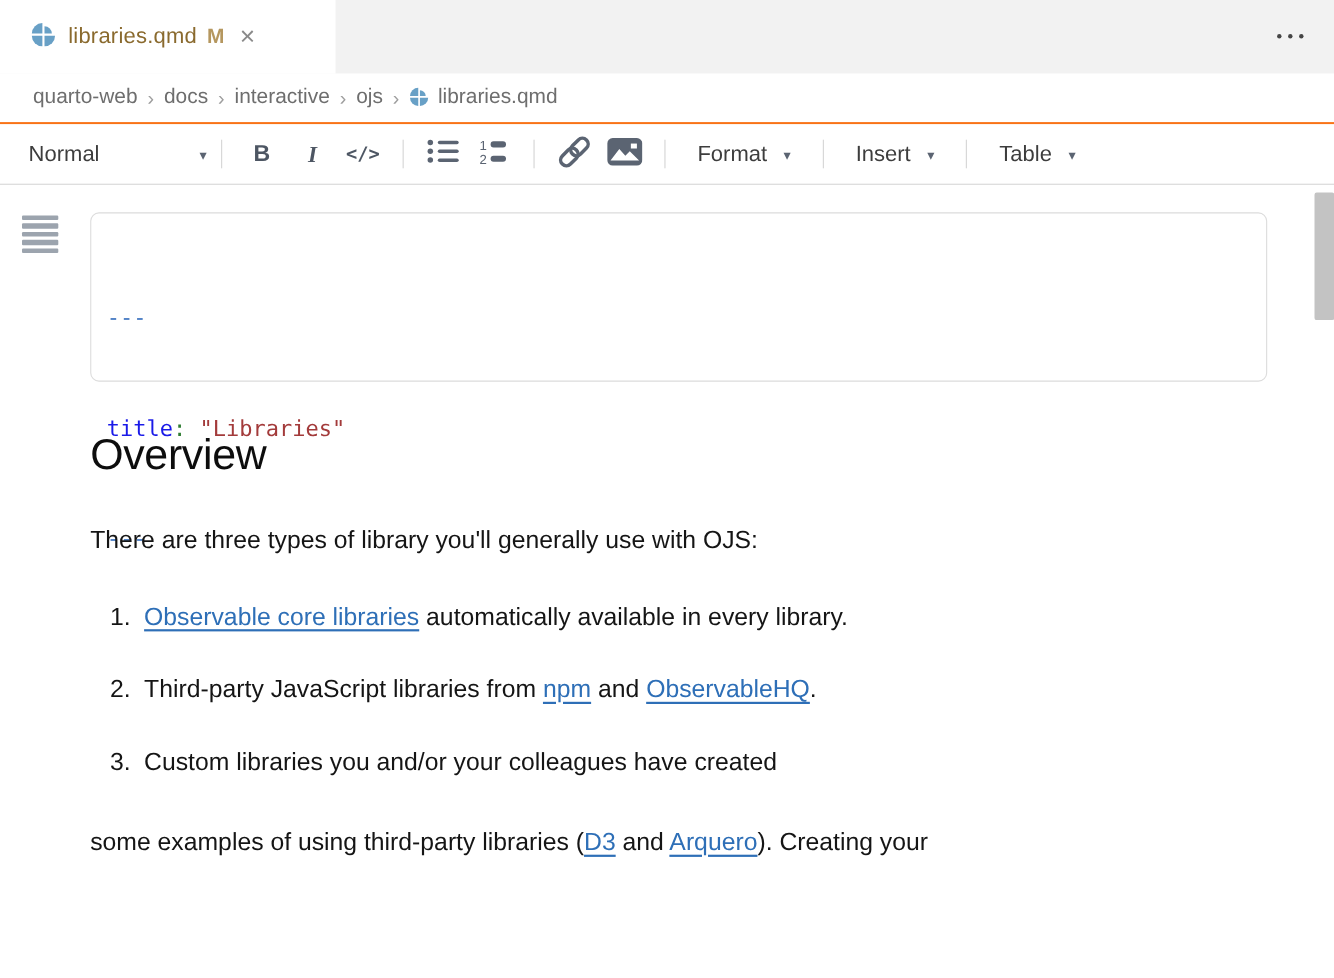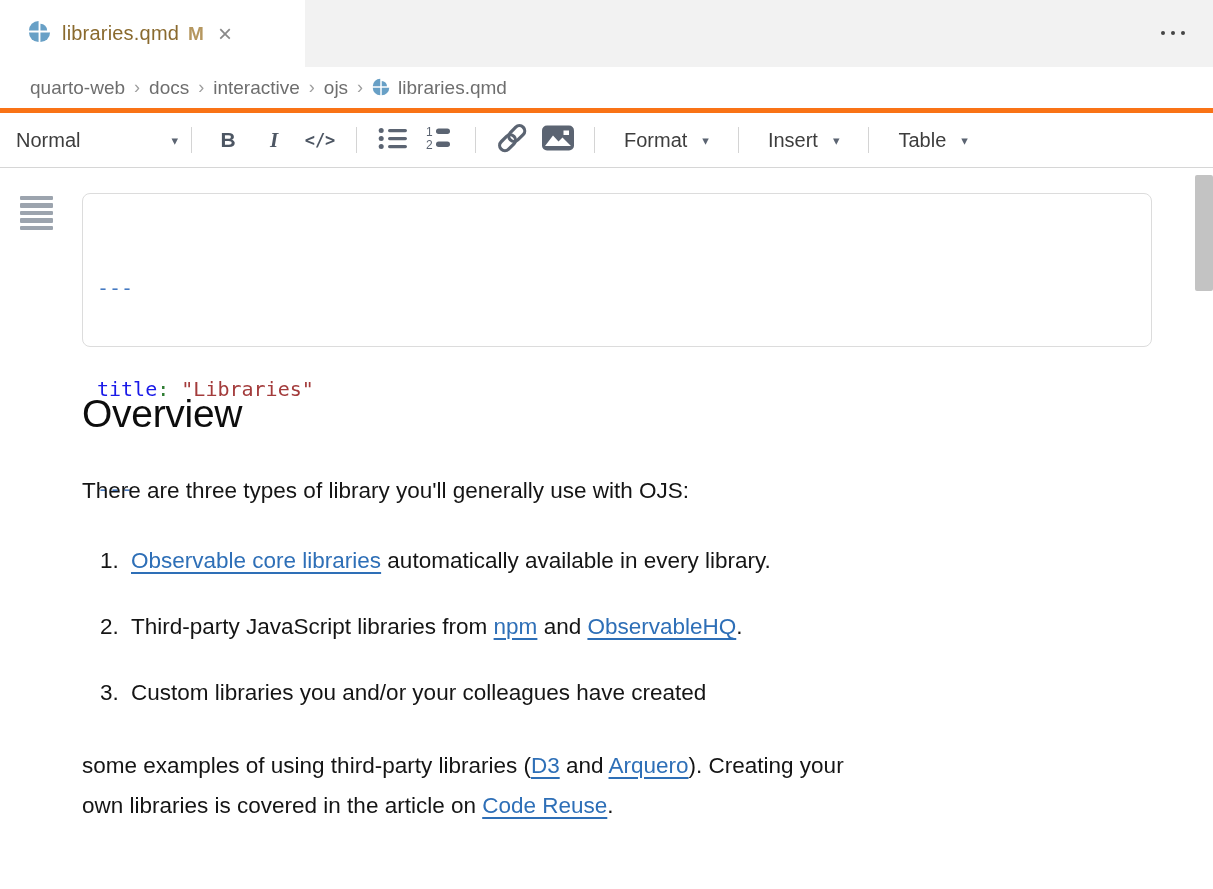"quarto-web" .breadcrumb { border-bottom: 5px solid #f97316 -> 2px solid #f97316 }
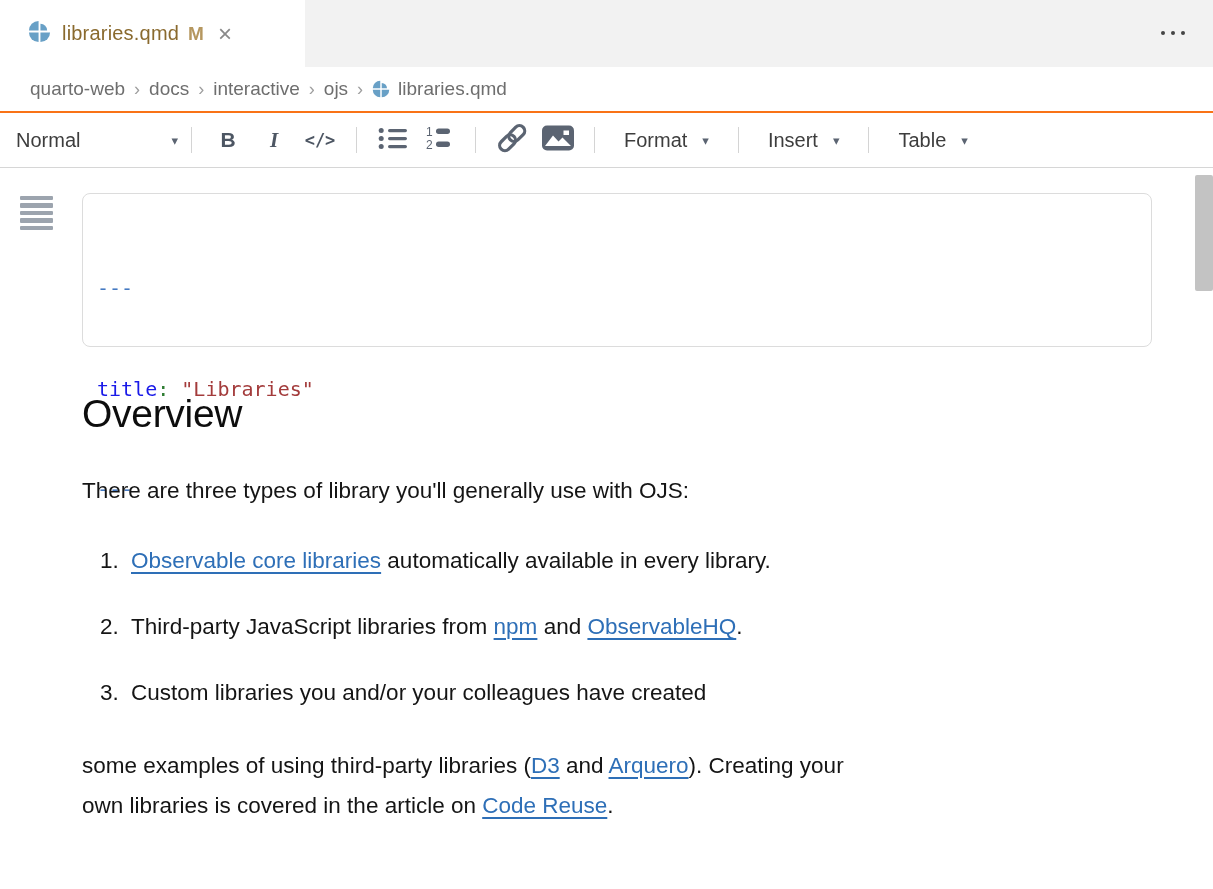"Normal" .toolbar { padding-left: 16px -> 26px }
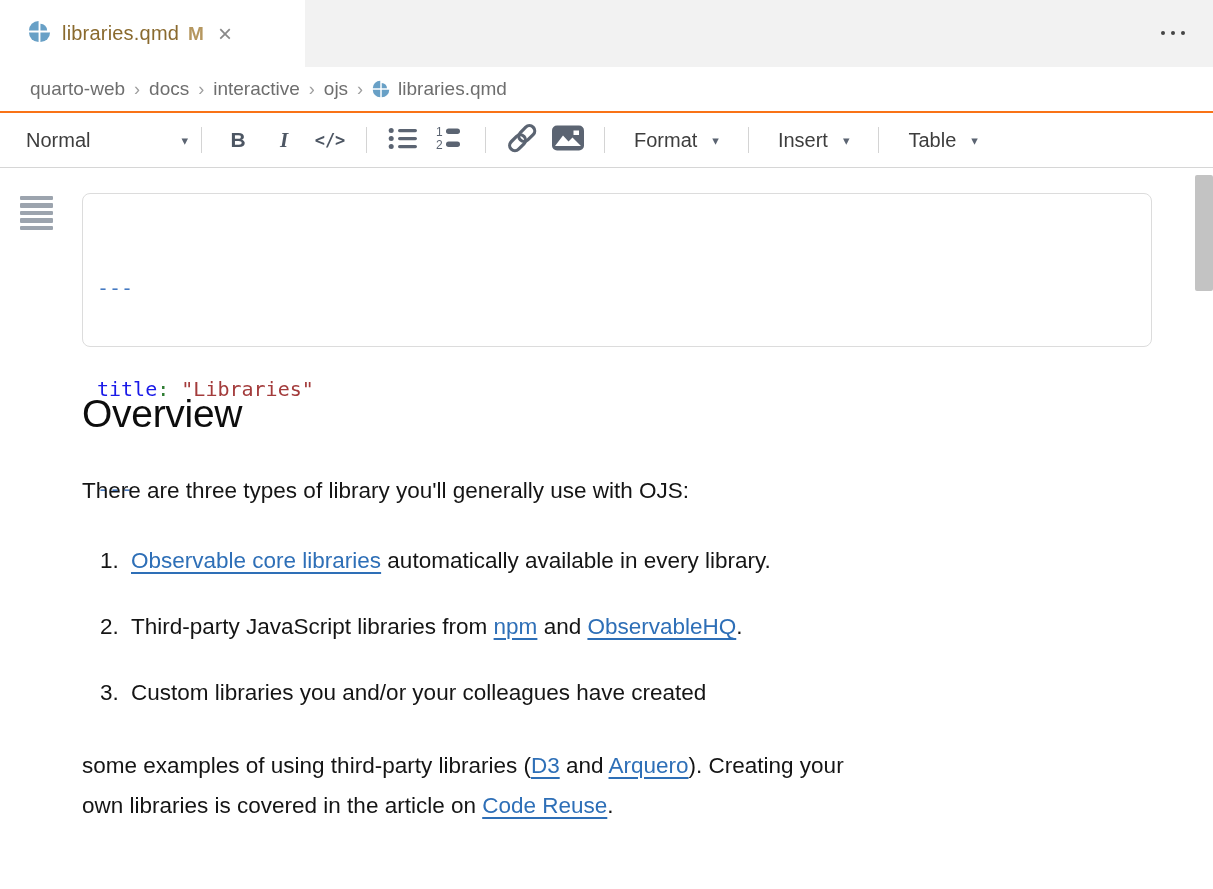"own libraries is covered in" div { html: <div><span>own libraries is covered in the article on </span><a>Code Reuse</a><span>.</span></div> -> none }
